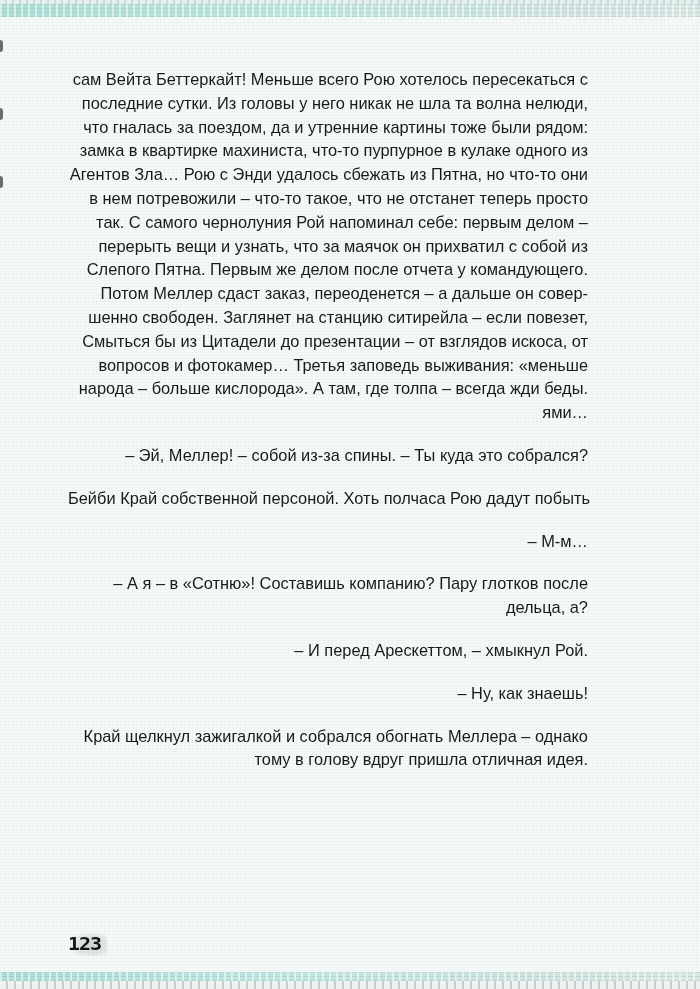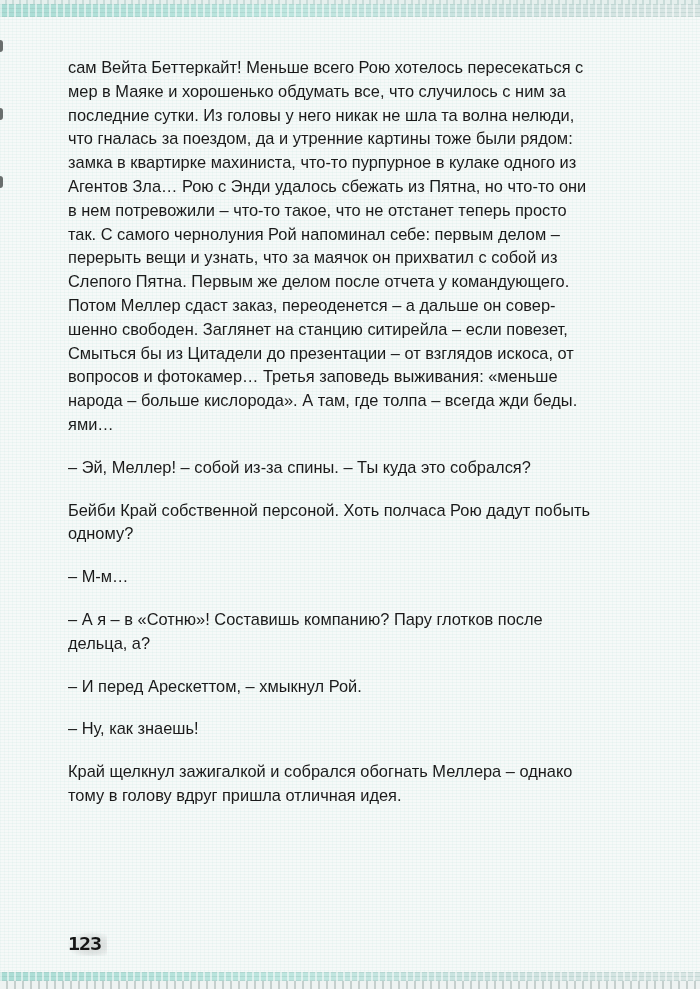"сам Вейта Беттеркайт! Меньше всего" .page-text p { margin: 0 0 19px 0 -> 12px 0 19px 0; text-align: none -> right }
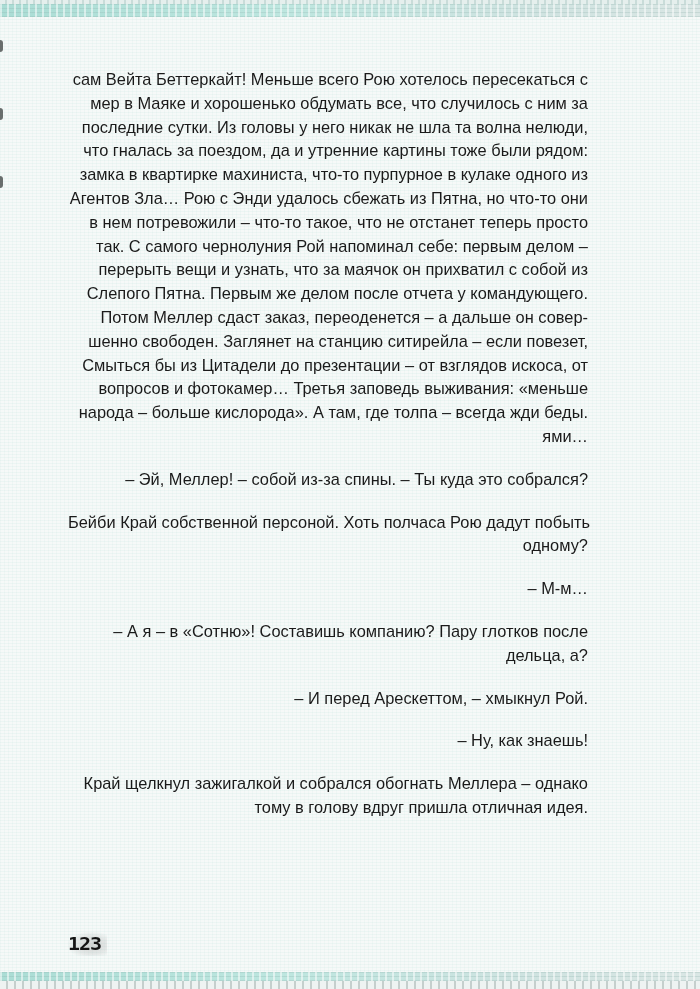"мер в Маяке и хорошенько" span.line { html: <span>мер в Маяке и хорошенько обдумать все, что случилось с ним за</span> -> none }
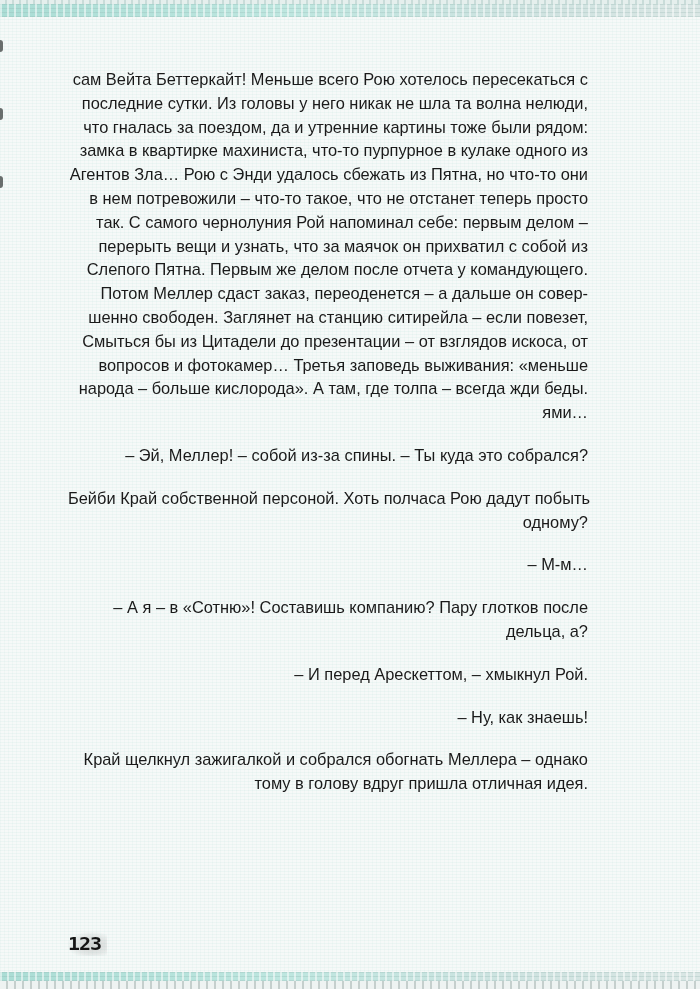"одному?" span.line { html: <span>одному?</span> -> none }
